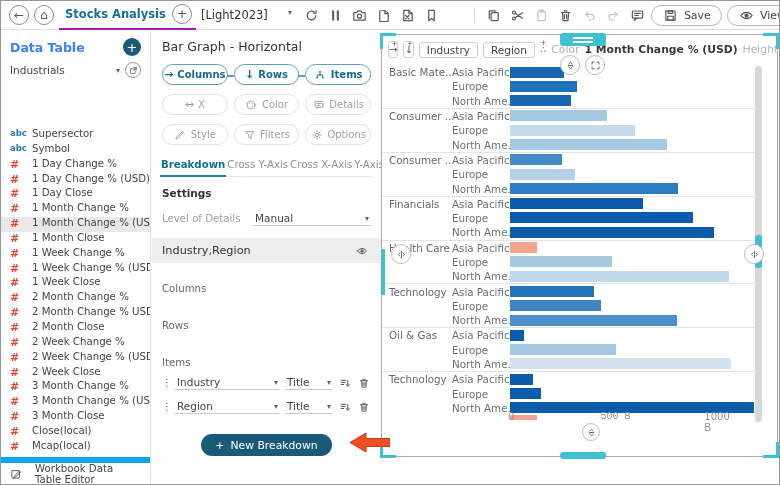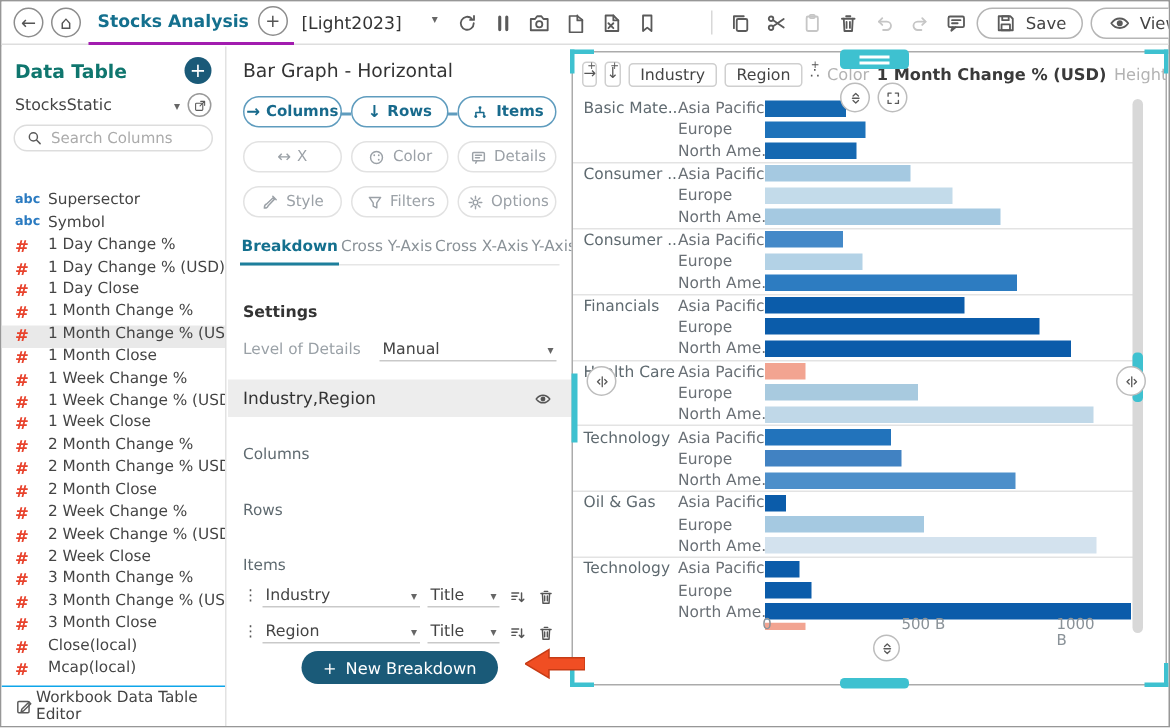"Data Table" .sb-title { color: #0f766e -> #3b82f6 }
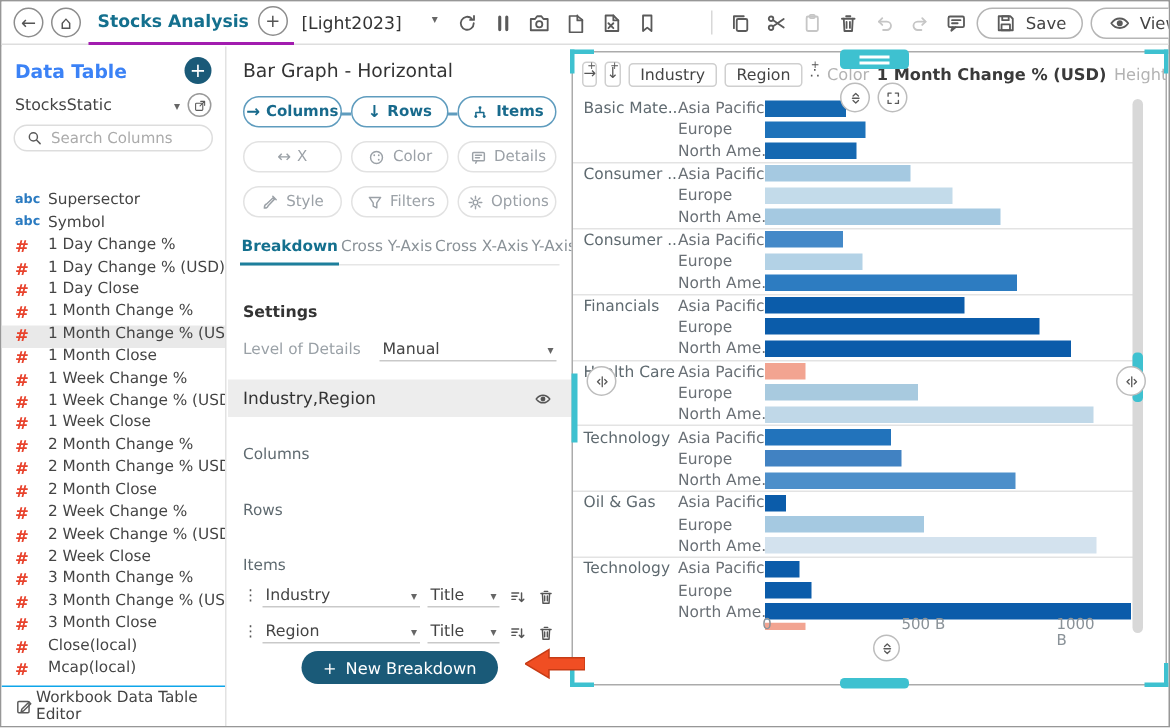"StocksStatic" span.nm { text: StocksStatic -> Industrials }
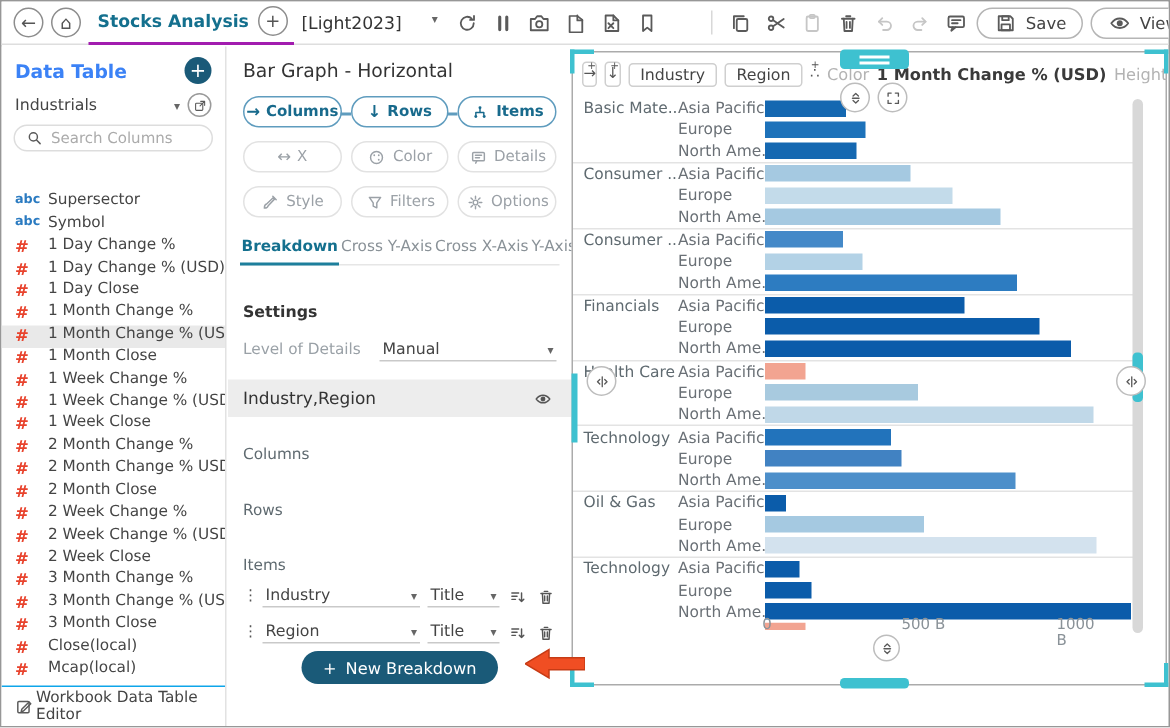"Search Columns" div.sb-search { html: <div> <span> <svg> <circle></circle> <path></path> </svg> </span> <input> </div> -> none }
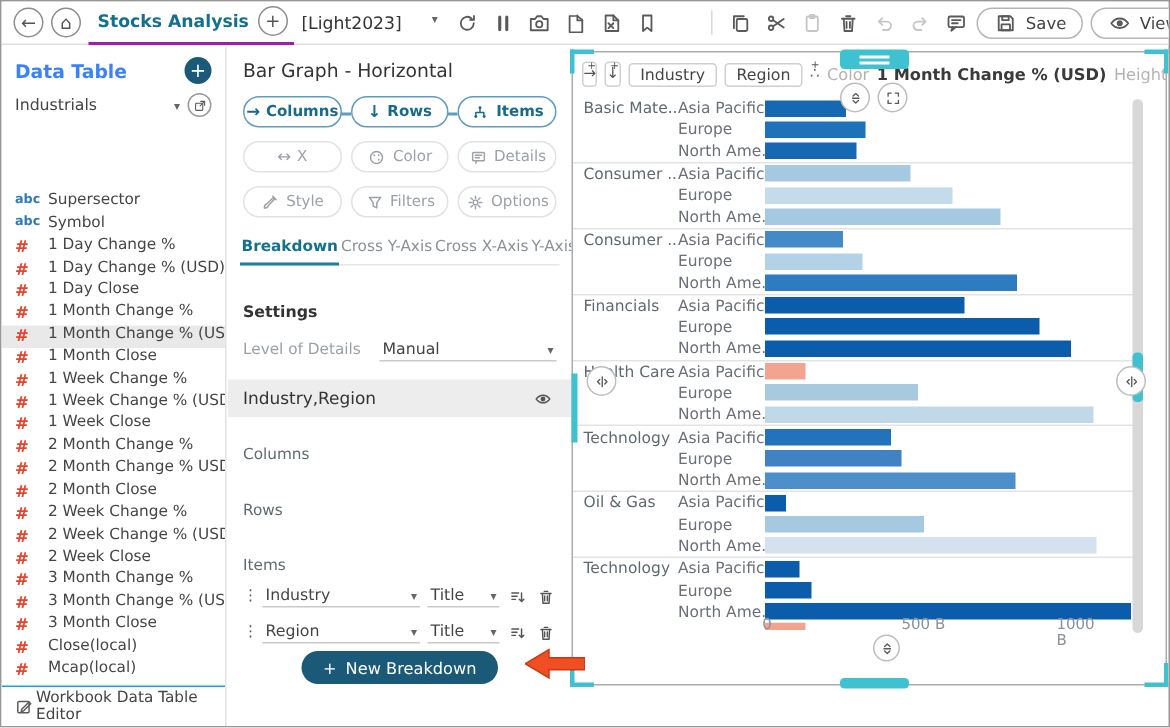"Settings" .settings { margin: 25px 0 12px 0 -> 10px 0 12px 0 }
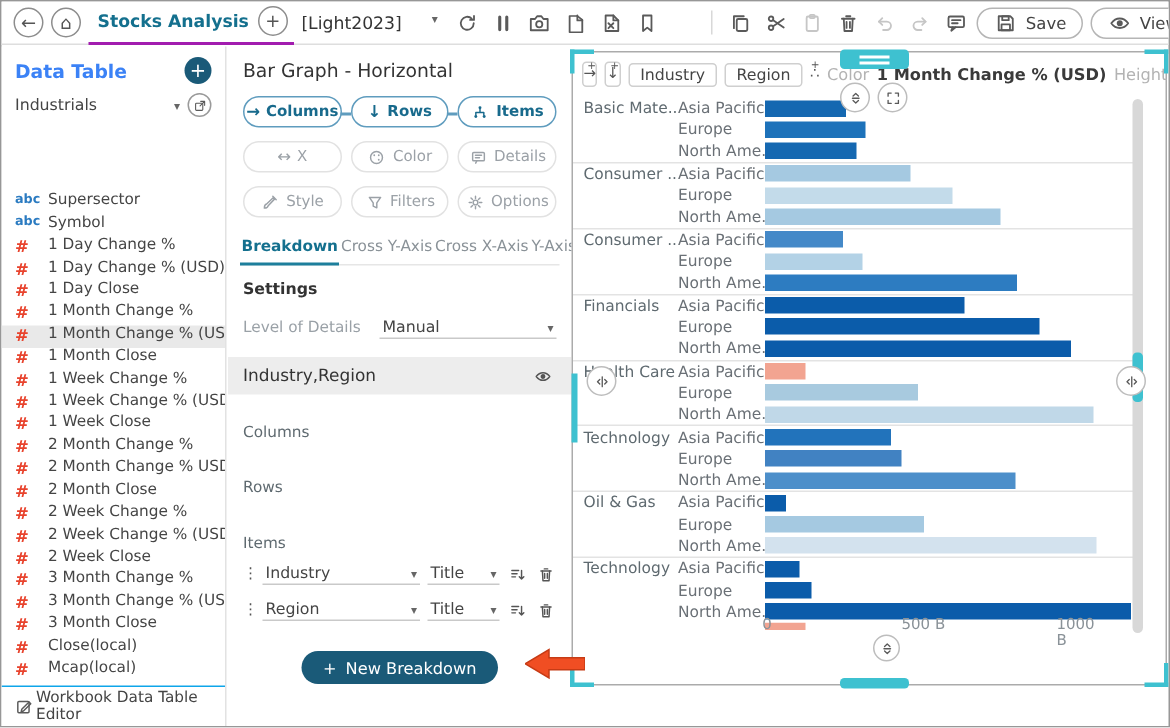"500 B" span { font-family: none -> Liberation Mono, monospace }
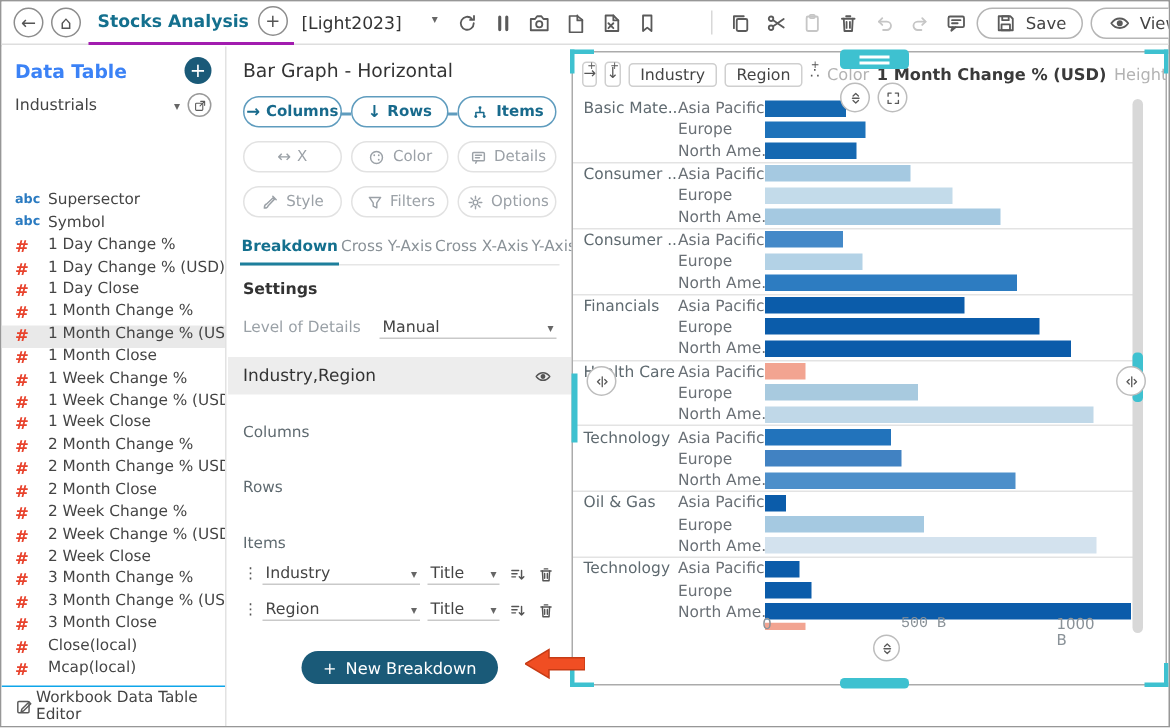"Workbook Data Table Editor" .sb-foot { border-top: 1px solid #0ea5e9 -> 6px solid #0ea5e9; gap: 2px -> 13px }
